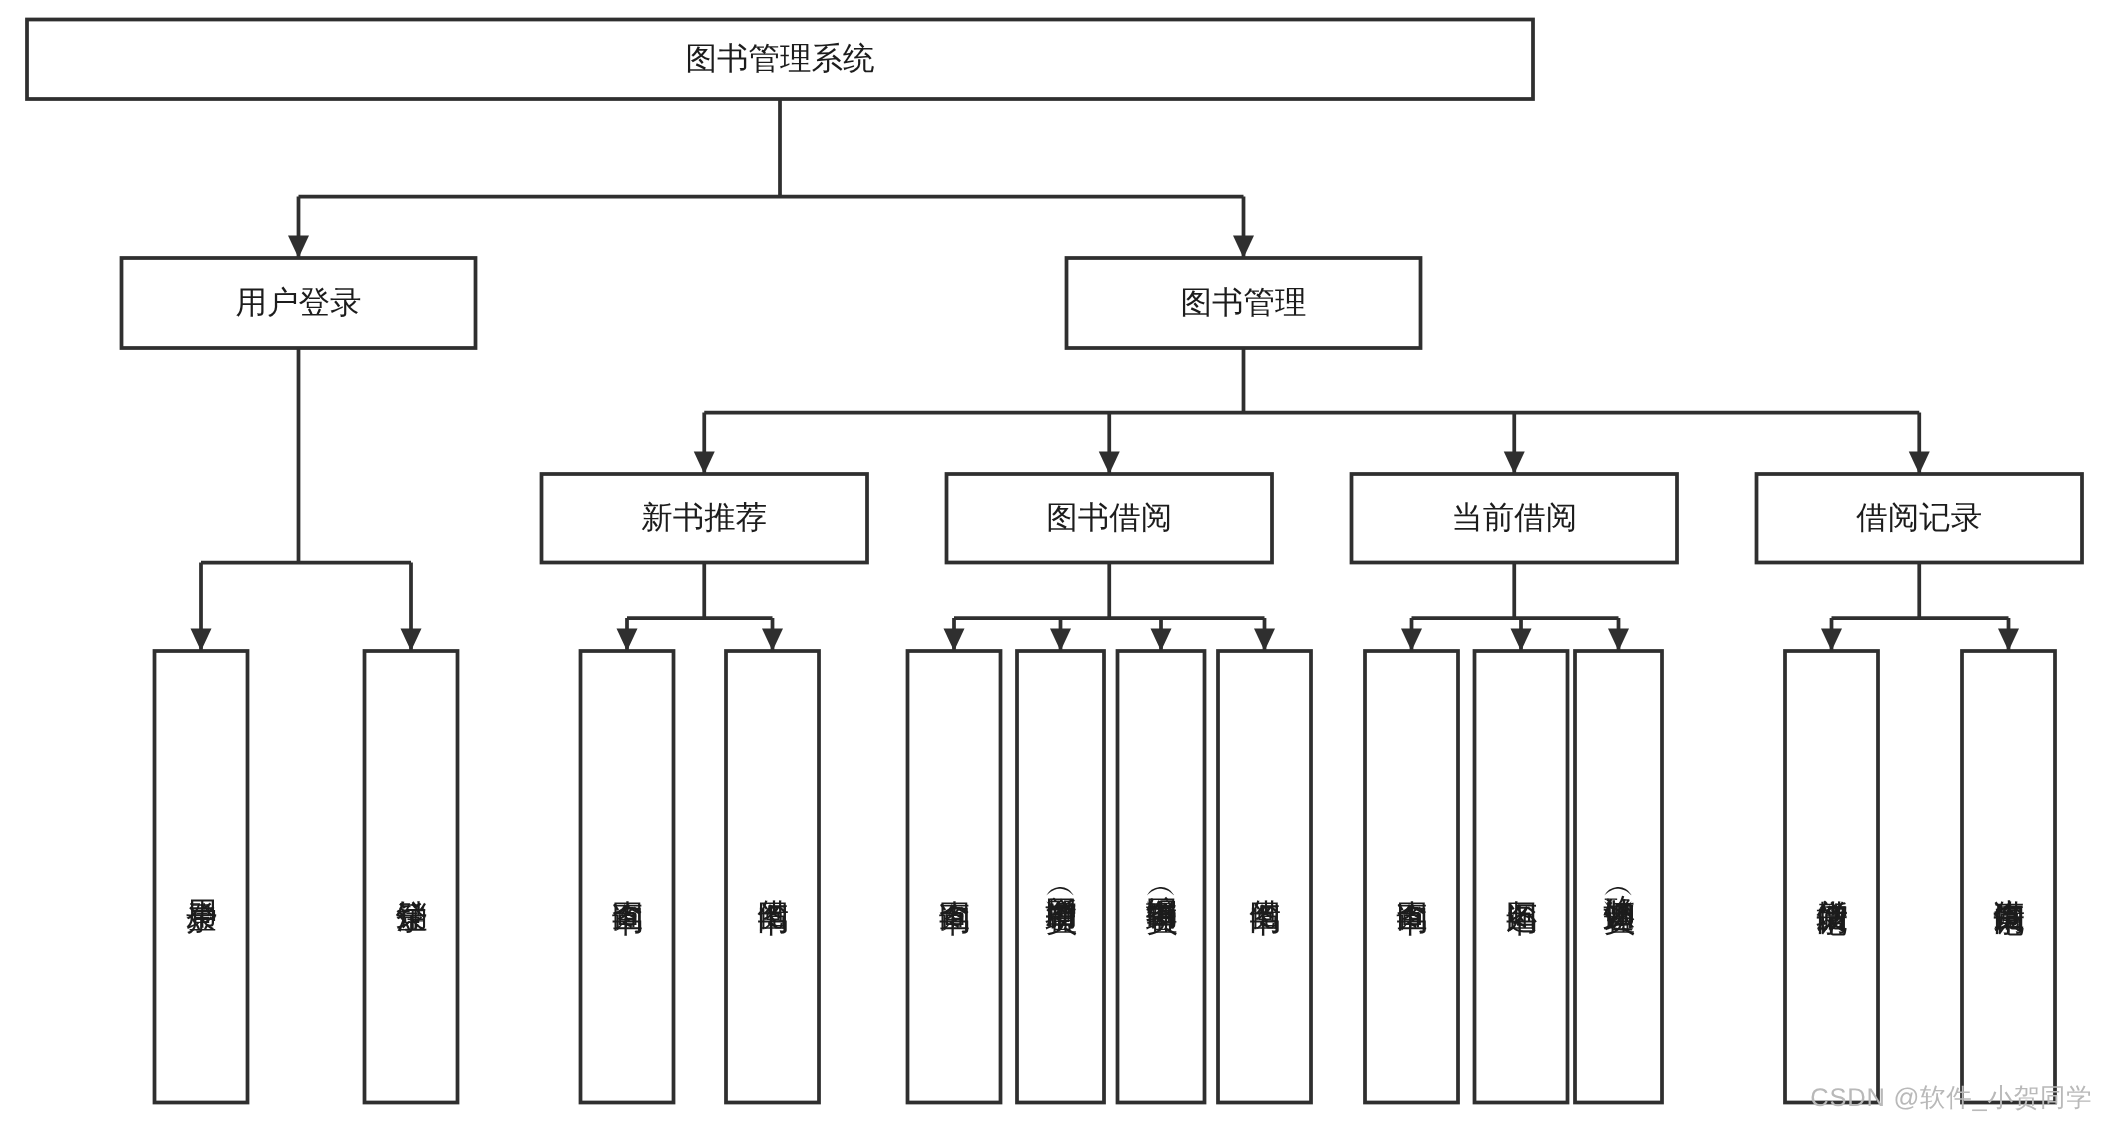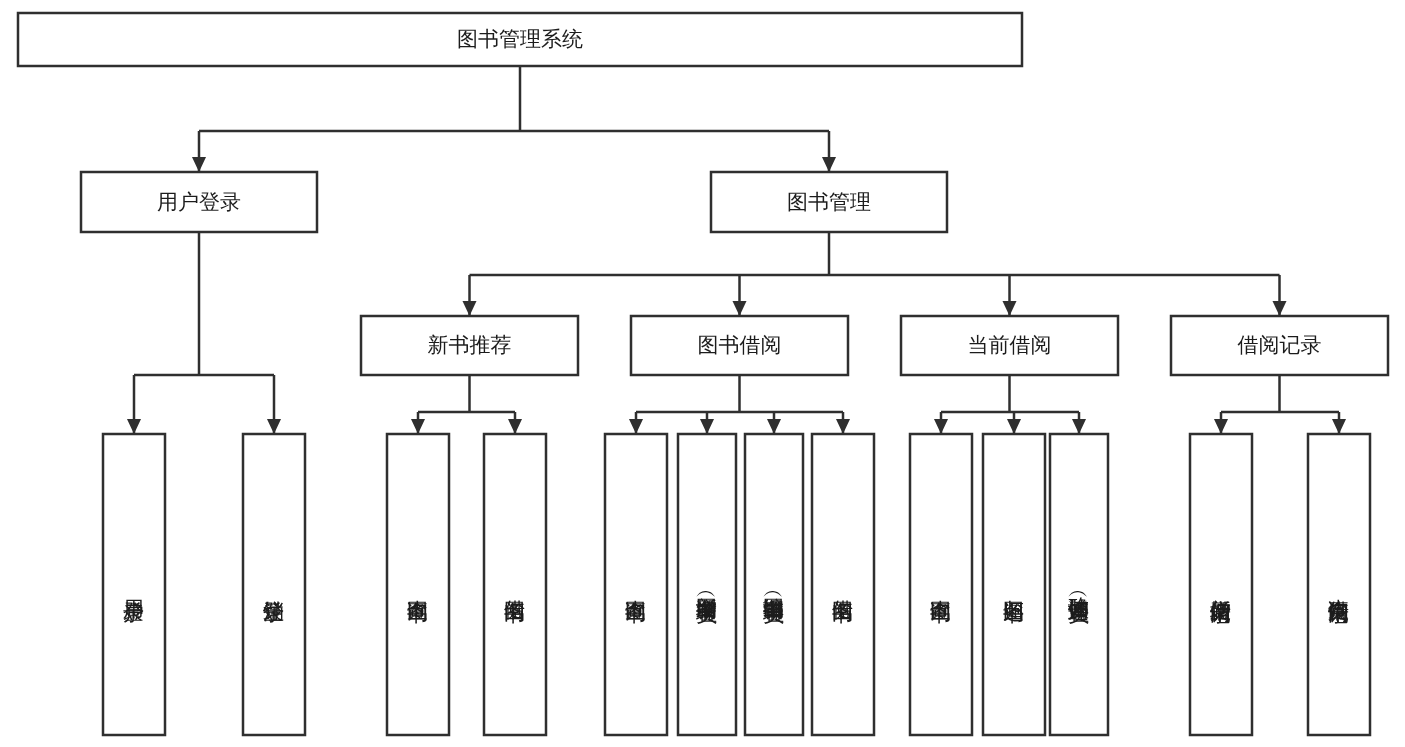"CSDN @软件_小贺同学" div.watermark { html: none -> <div>CSDN @软件_小贺同学</div> }
